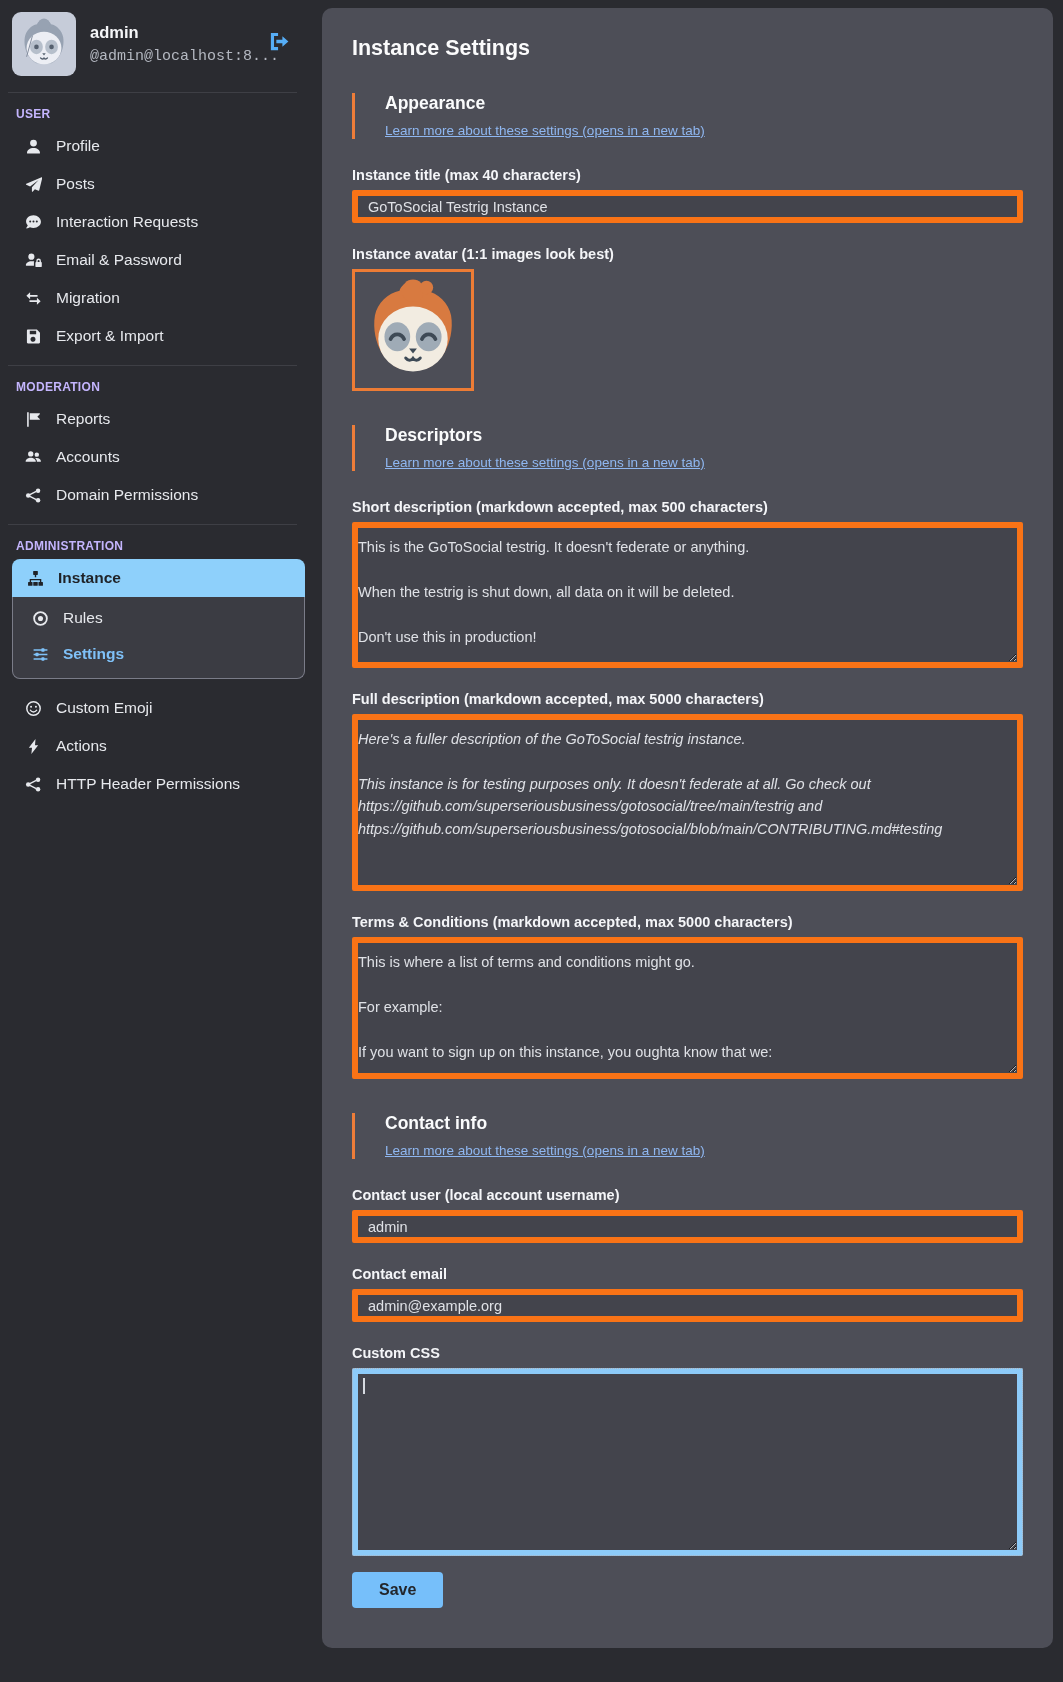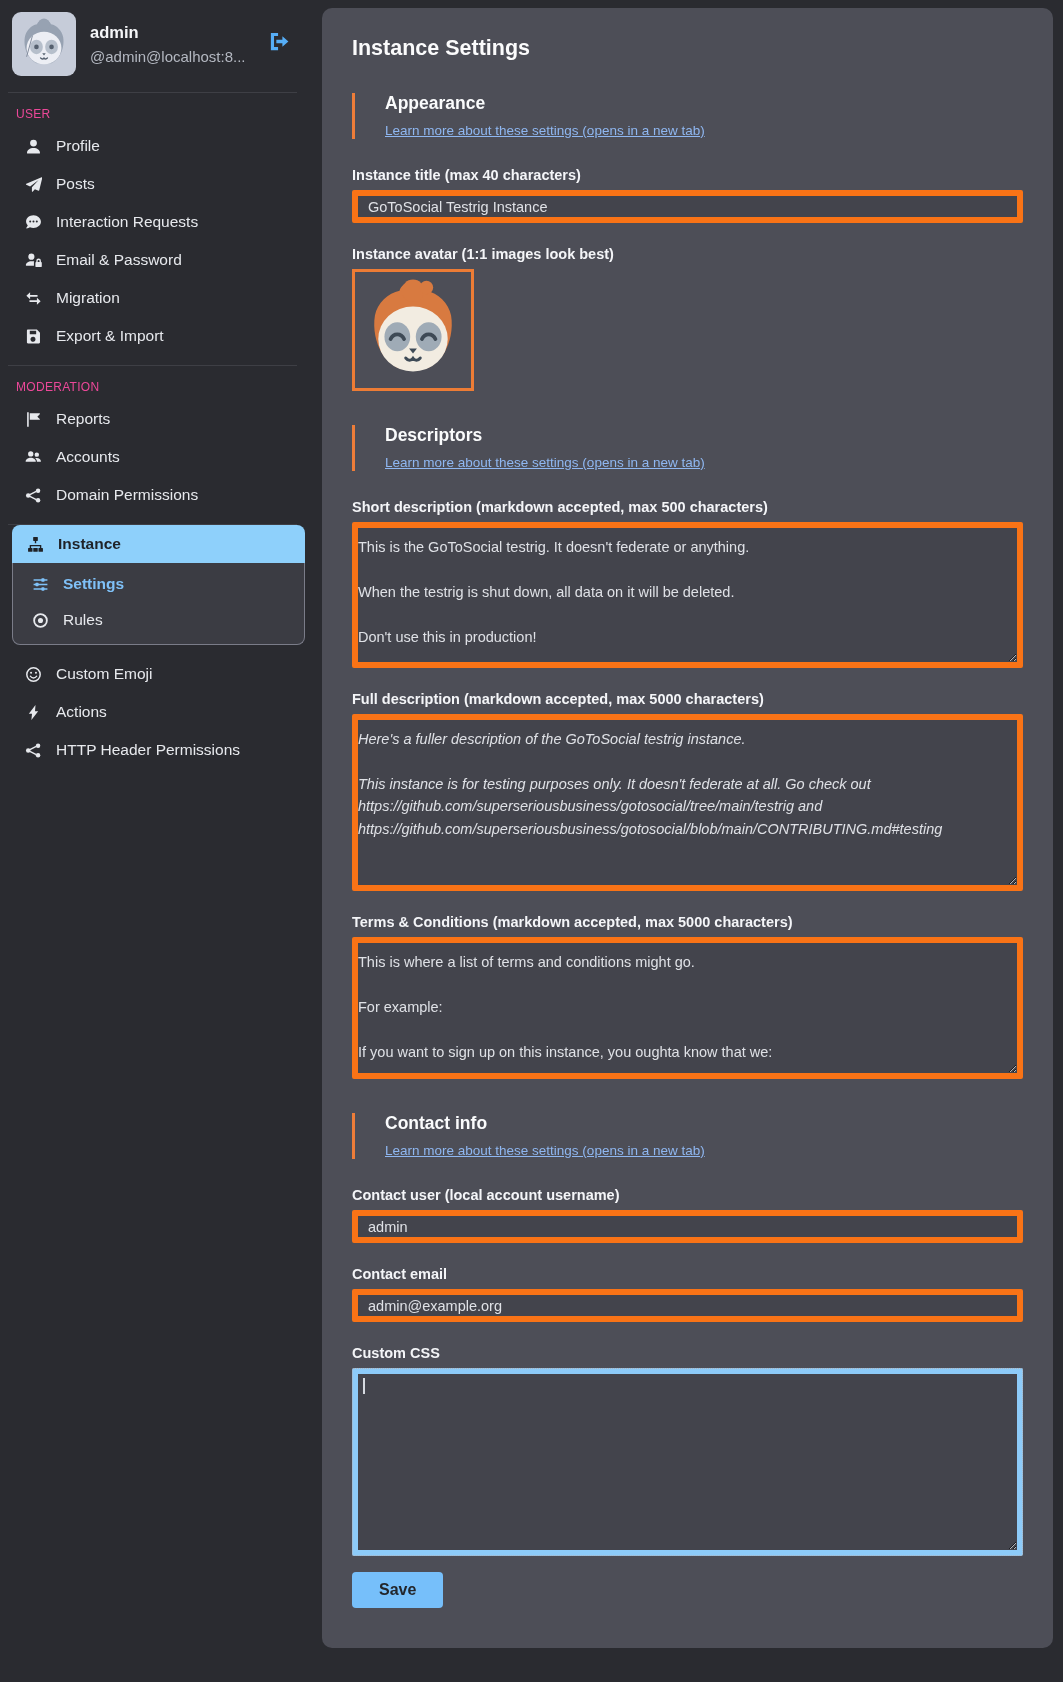"@admin@localhost:8..." .user-handle { font-family: none -> Liberation Mono, monospace }
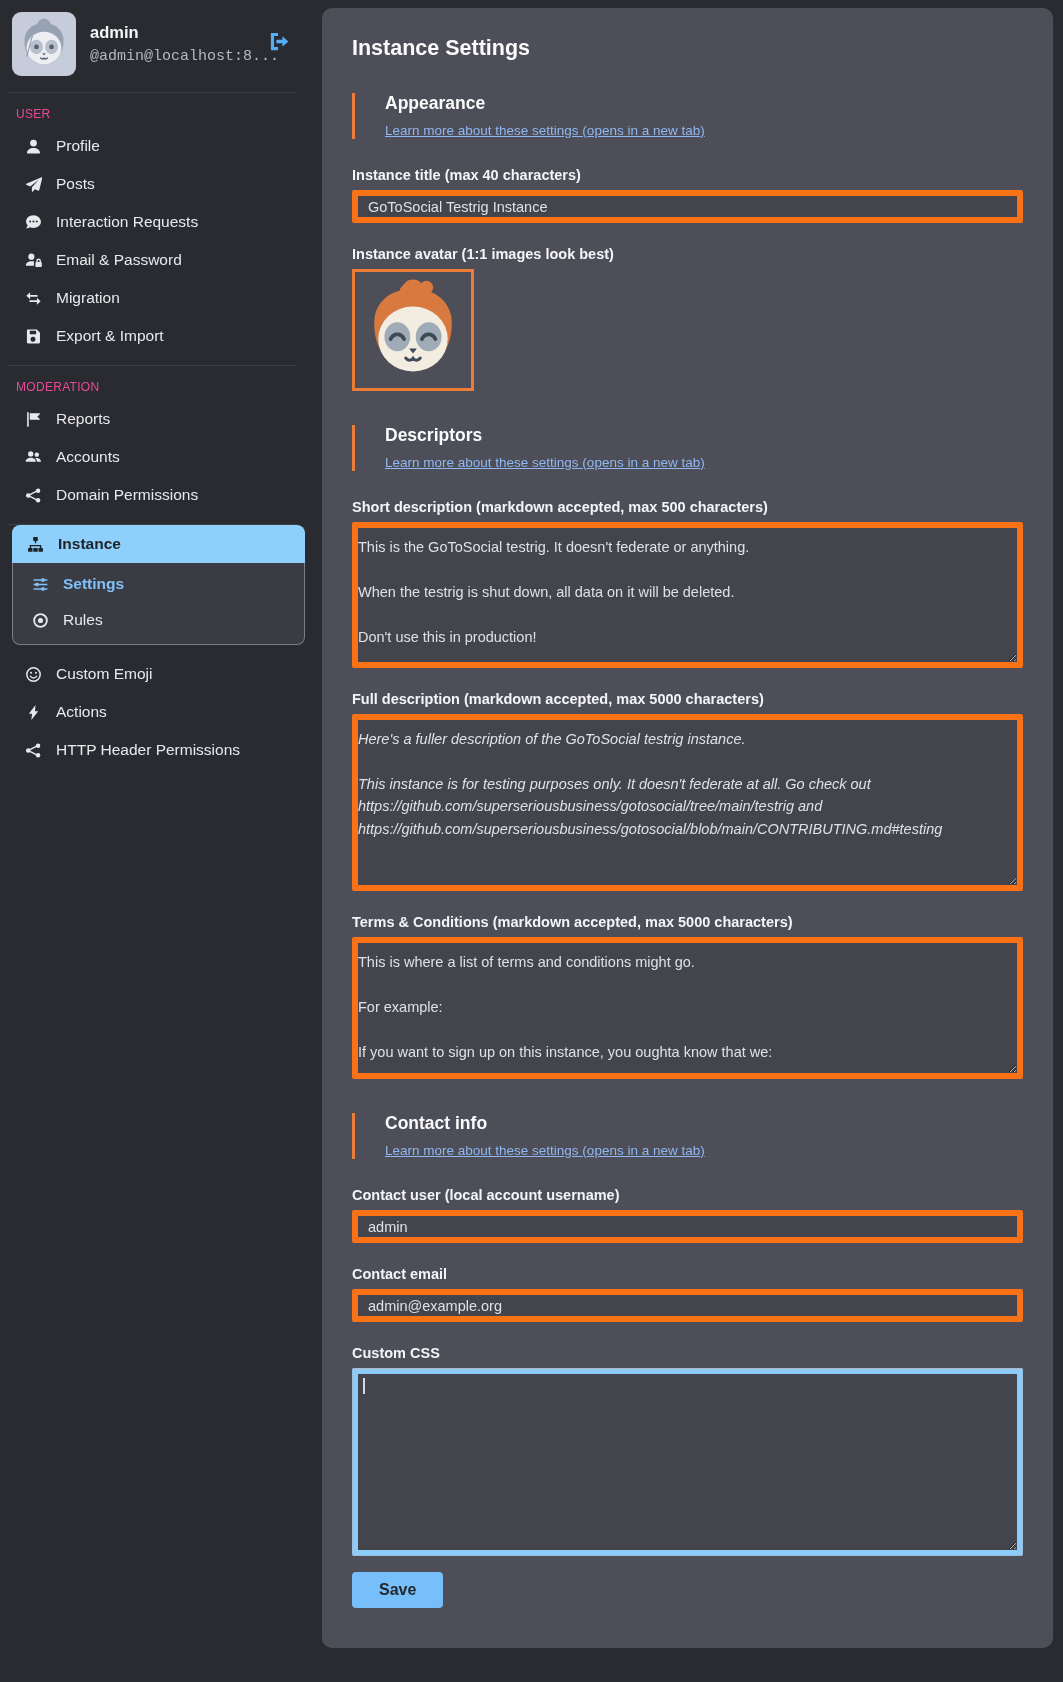"USER" .side-label { color: #ec4899 -> #c4b5fd; font-weight: 400 -> 700 }
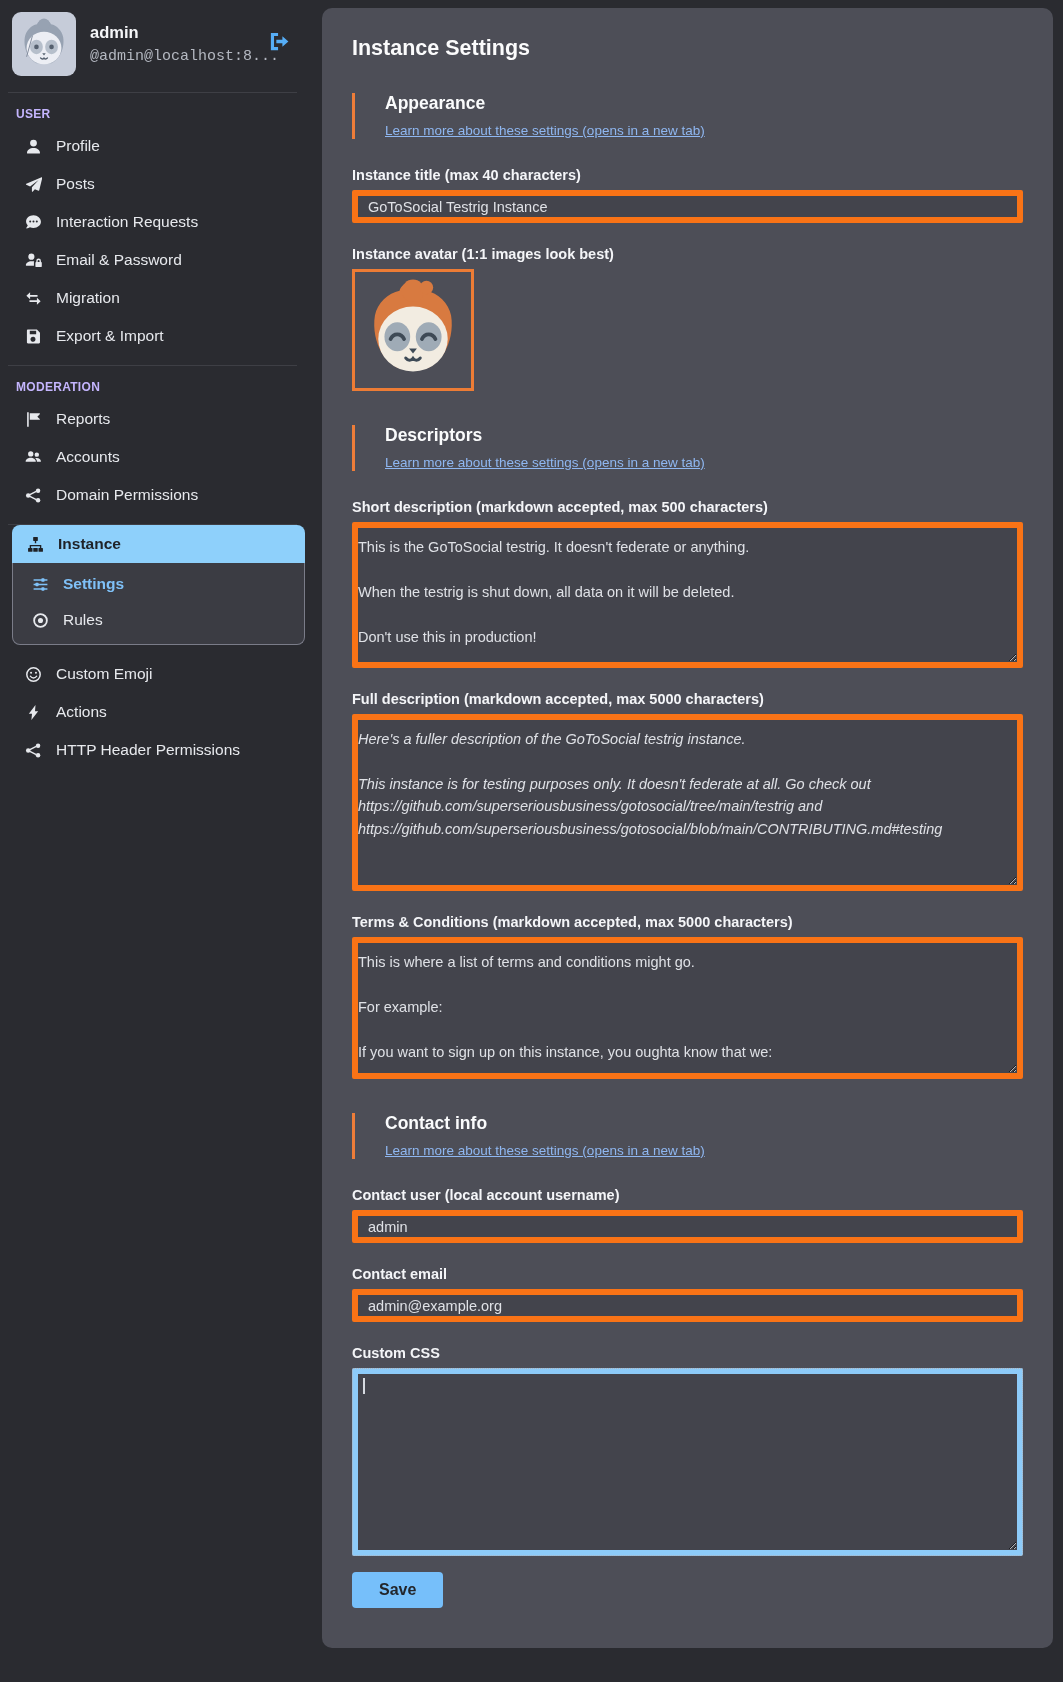"ADMINISTRATION" div.side-label { html: none -> <div>ADMINISTRATION</div> }
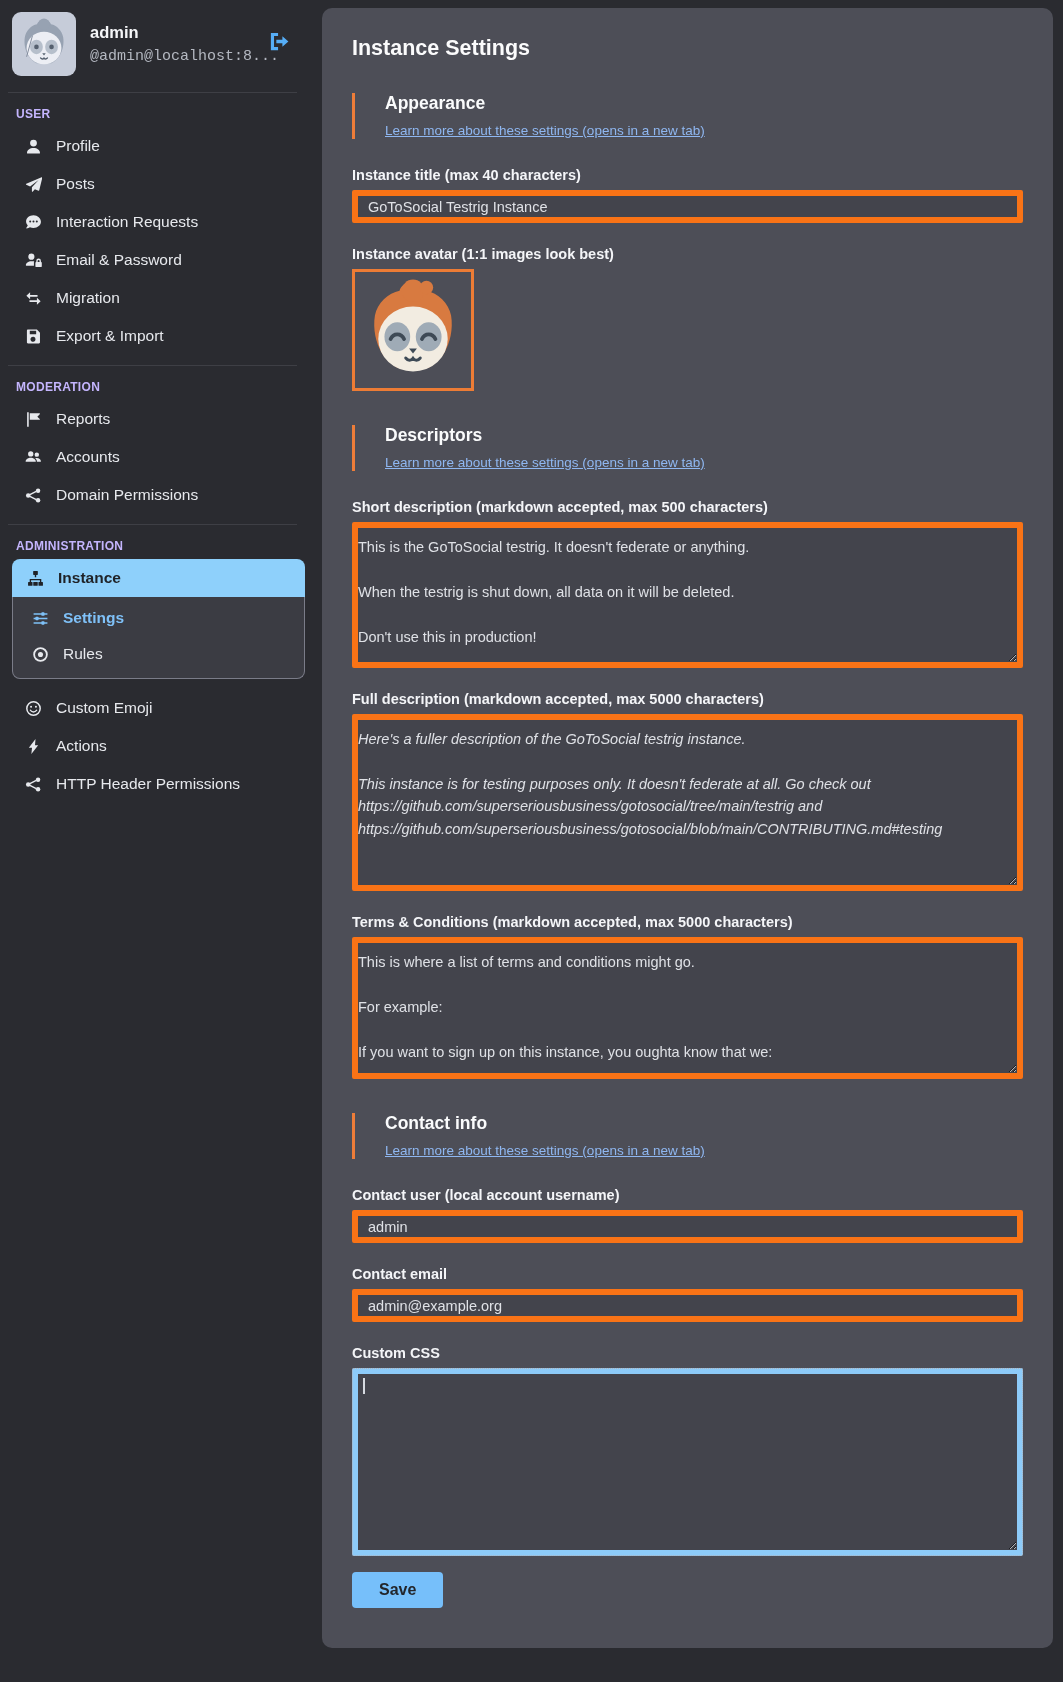"Settings" div.nav-item { order: before "Rules" -> after "Rules" }
